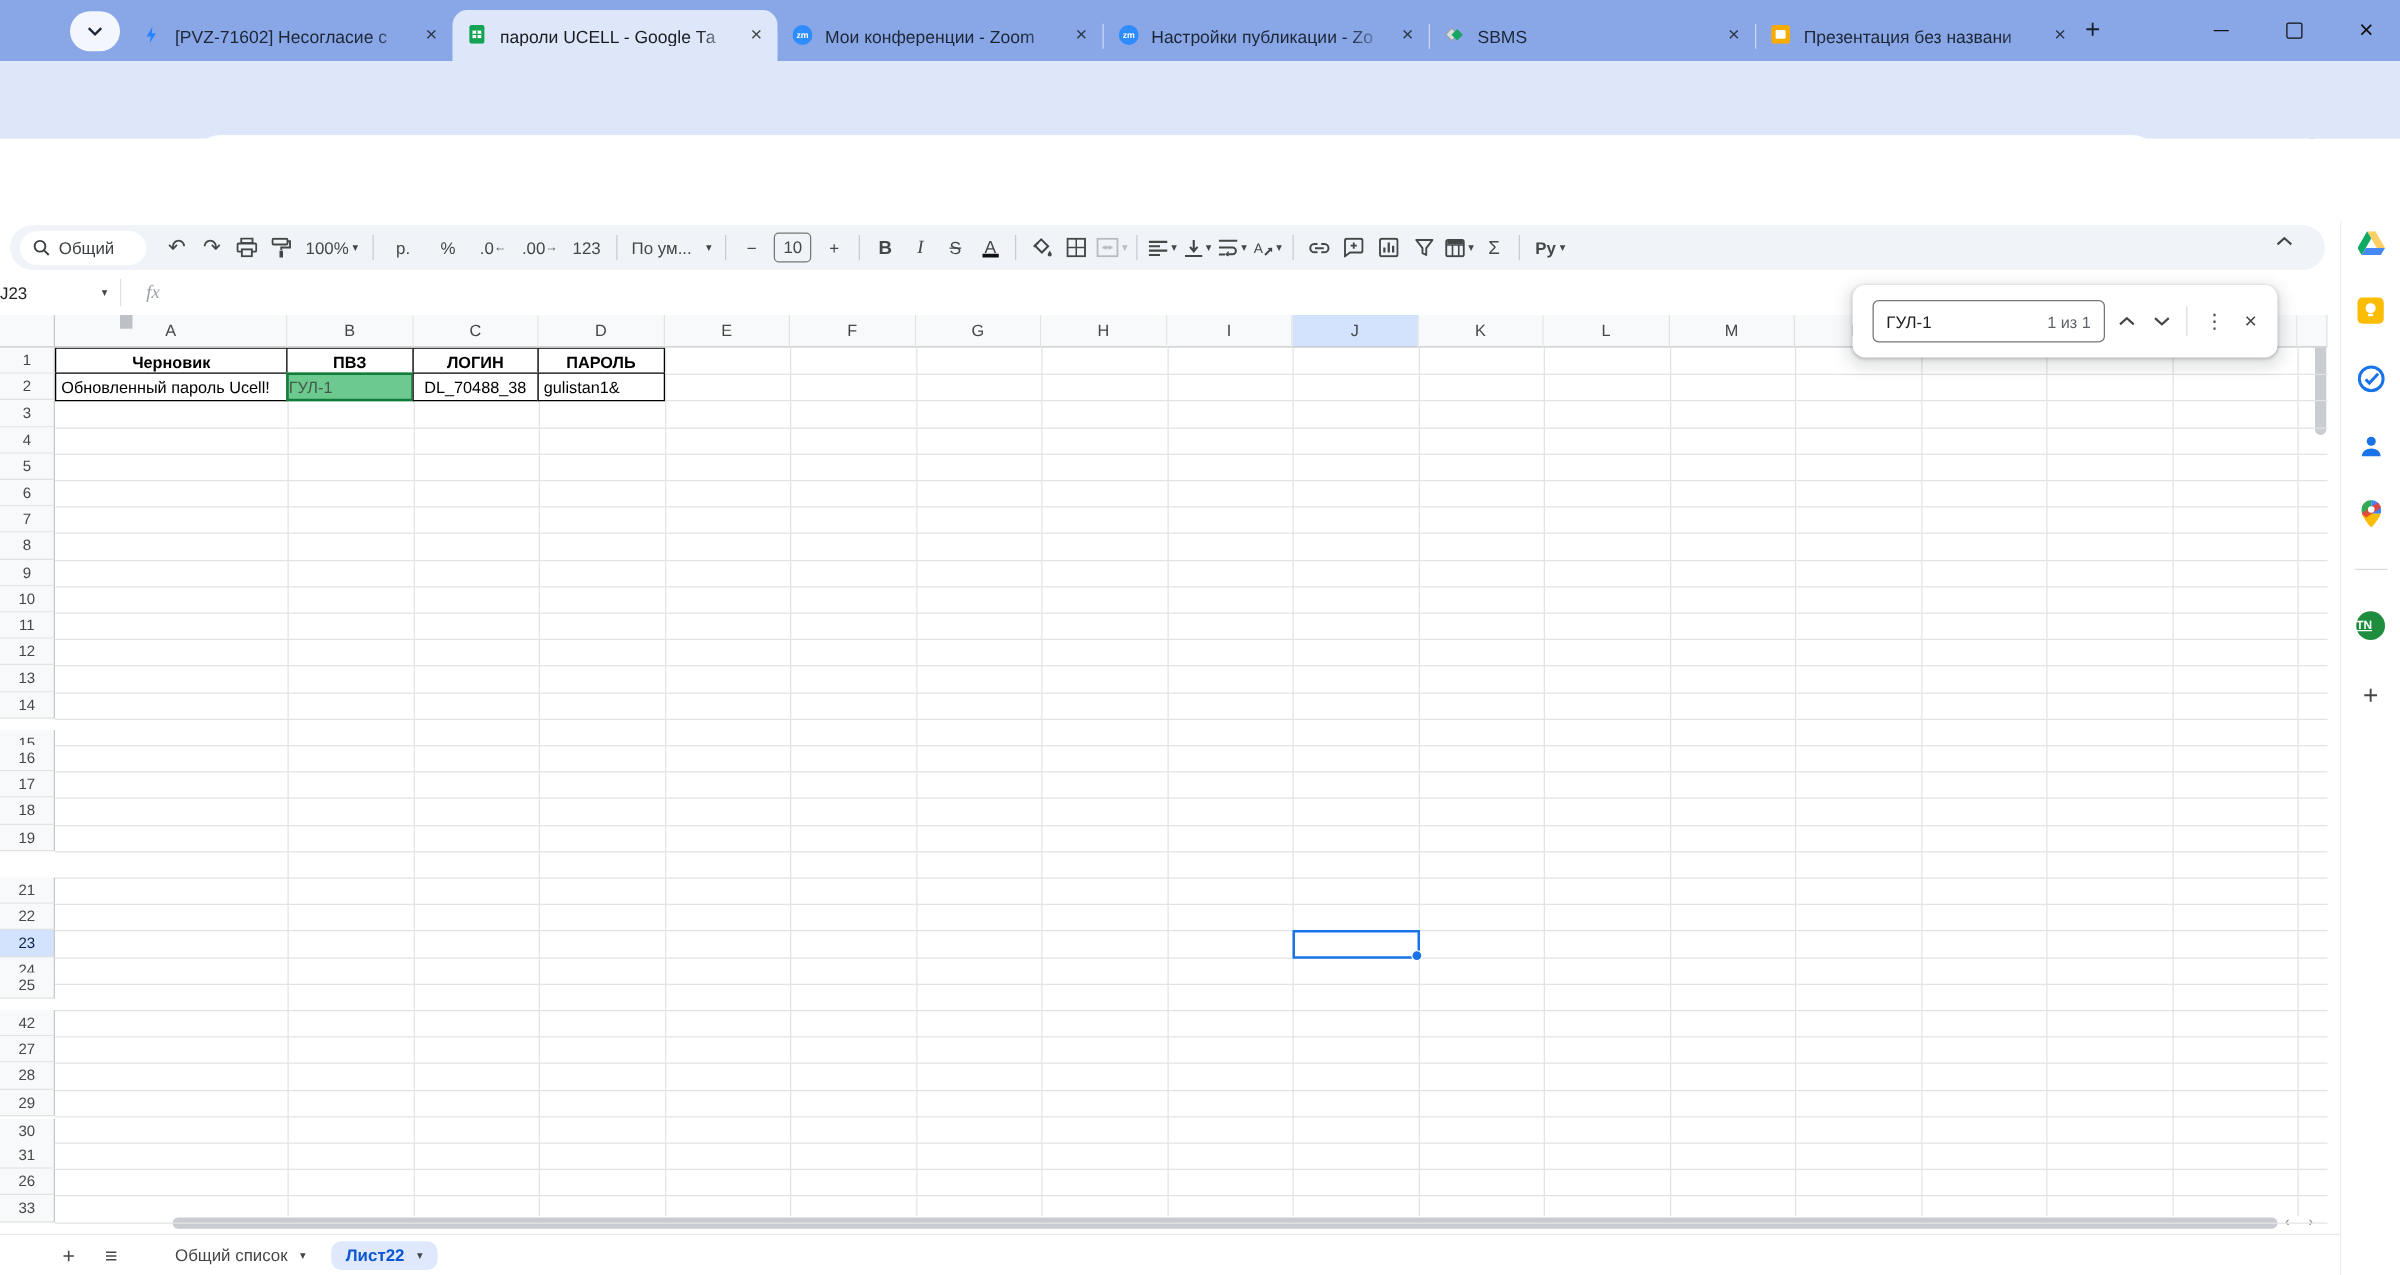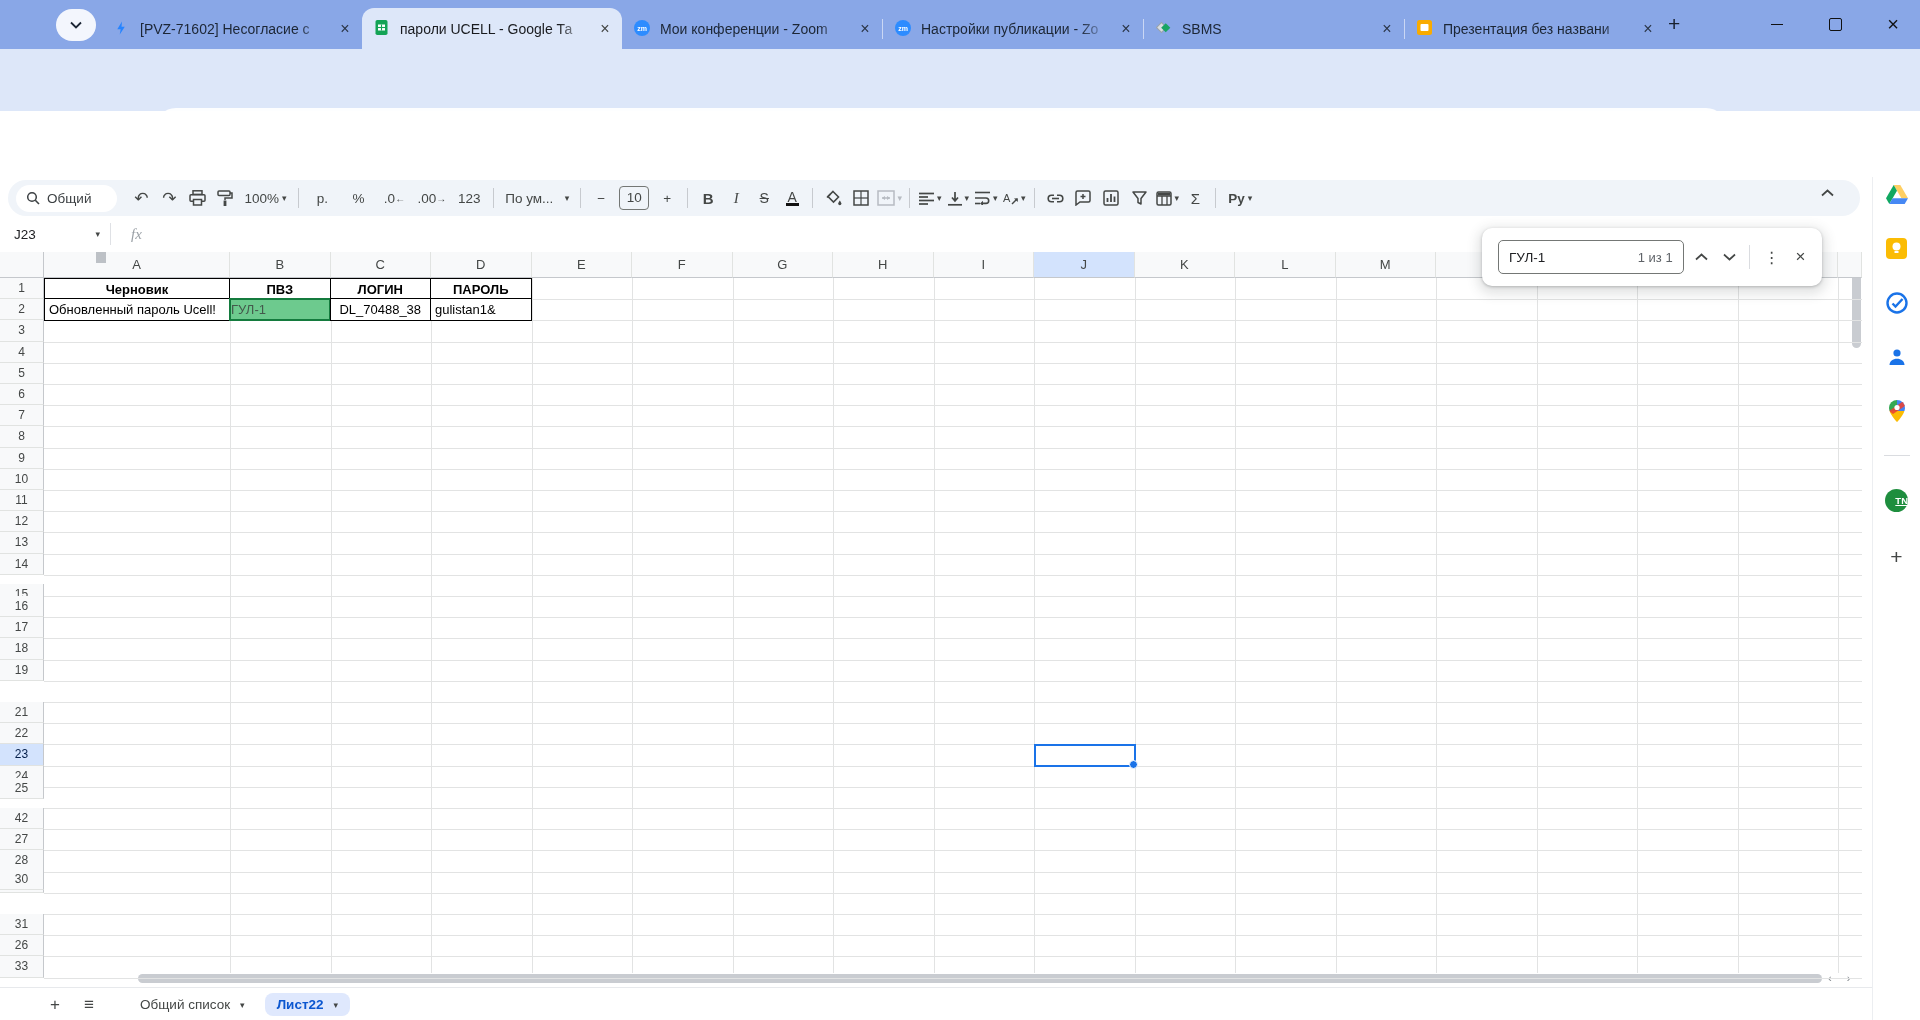"J23" .namebox { padding-left: 14px -> 0 }
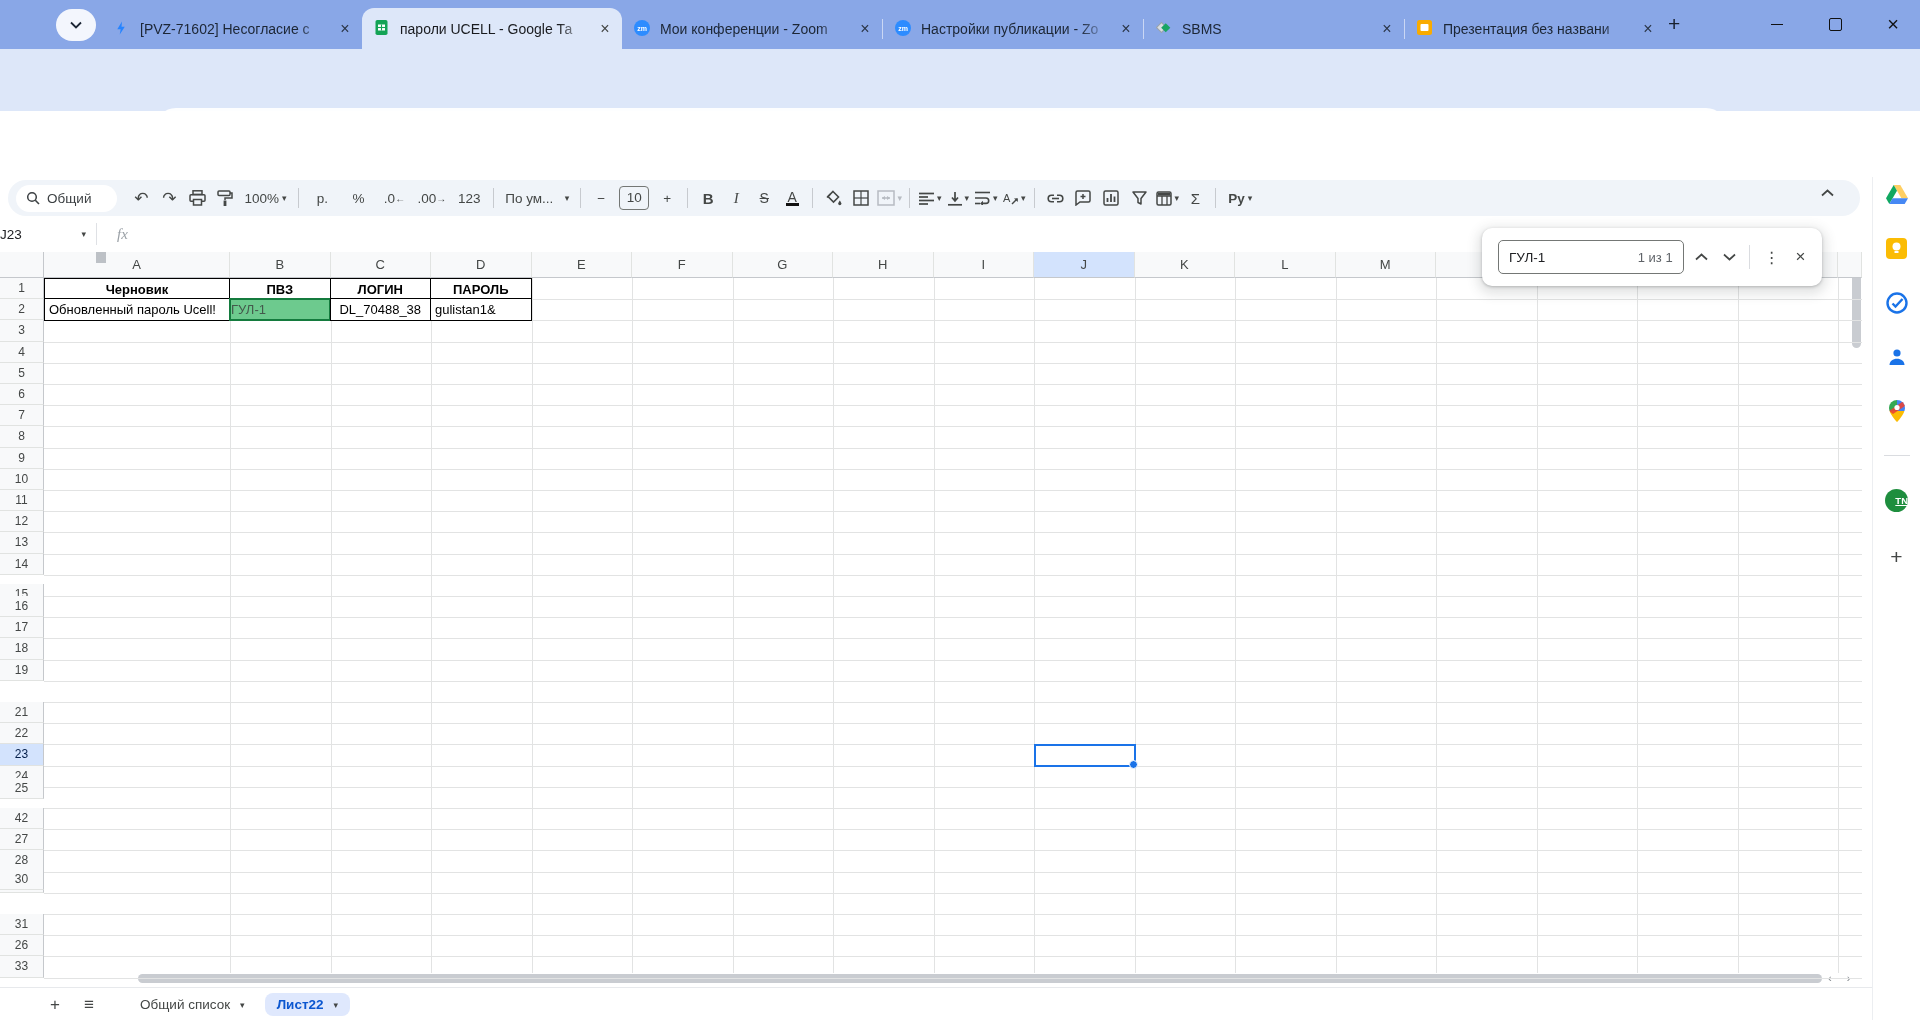"TN" .tn-badge { justify-content: flex-end -> flex-start }
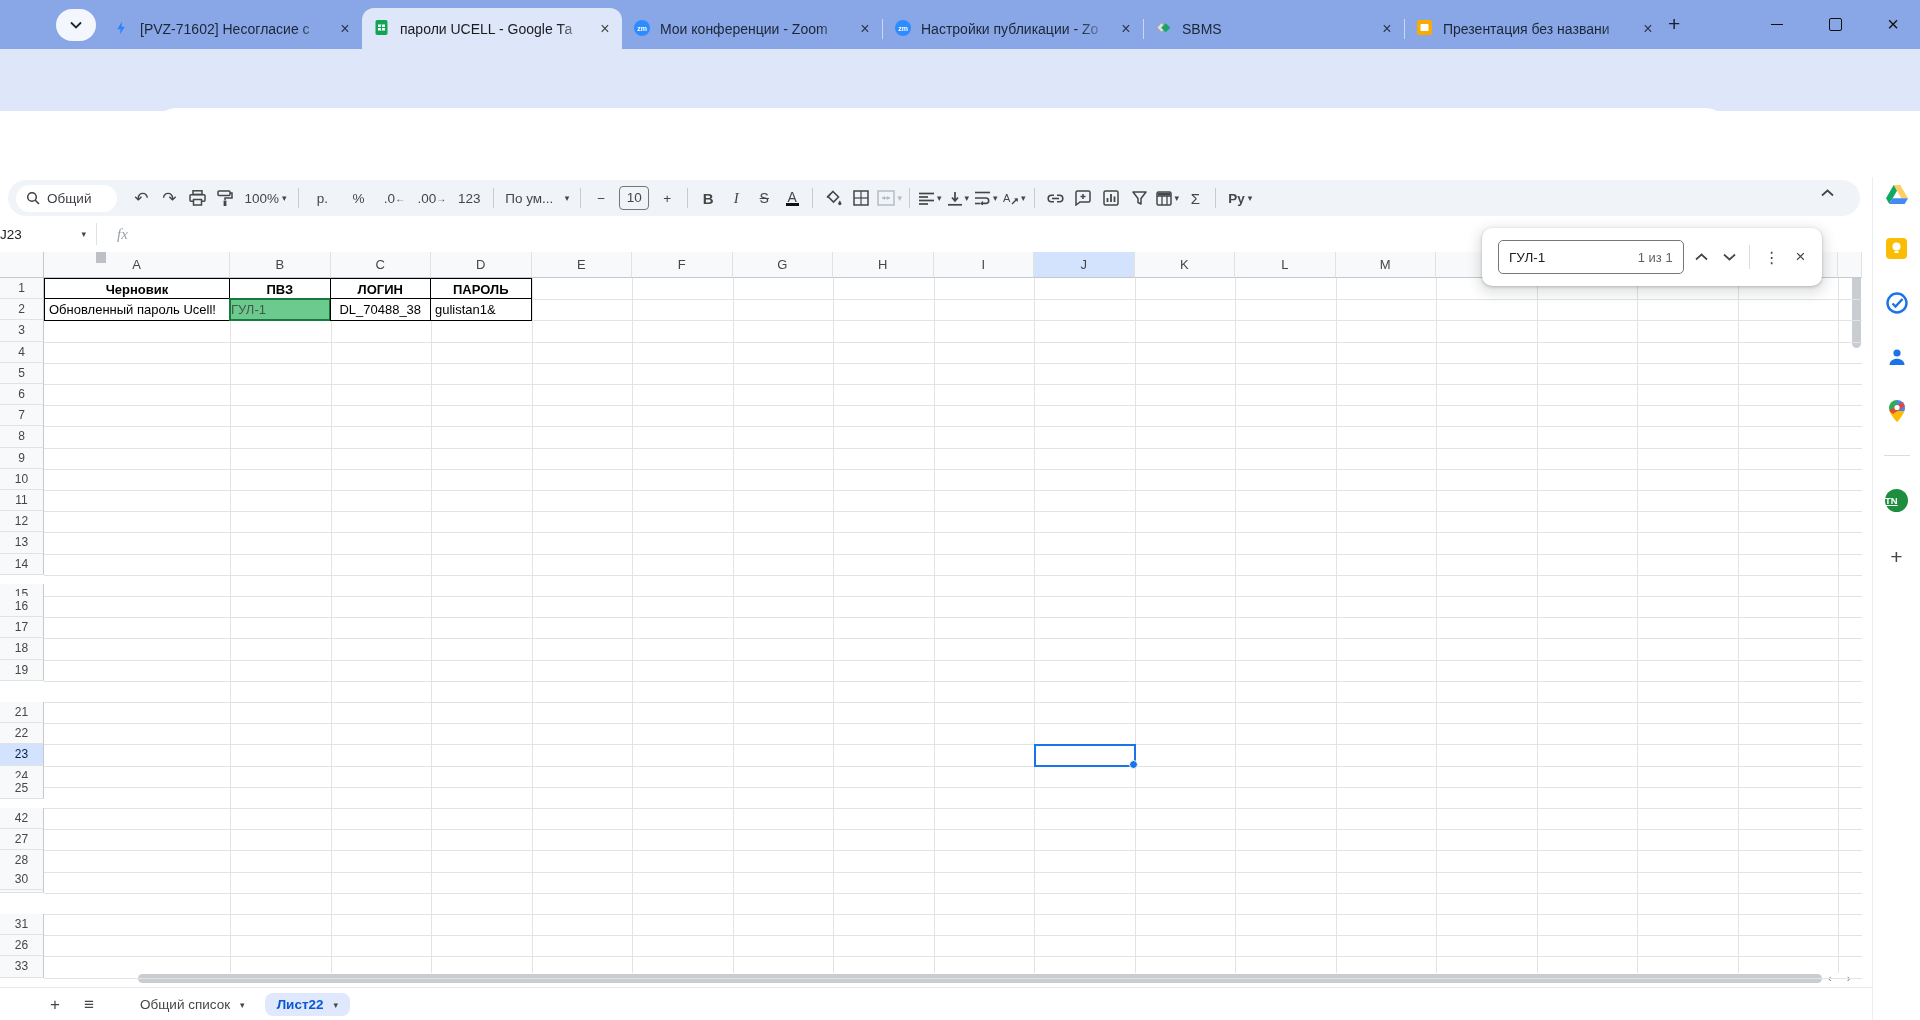"30" div.rowh { top: 617px -> 643px }
